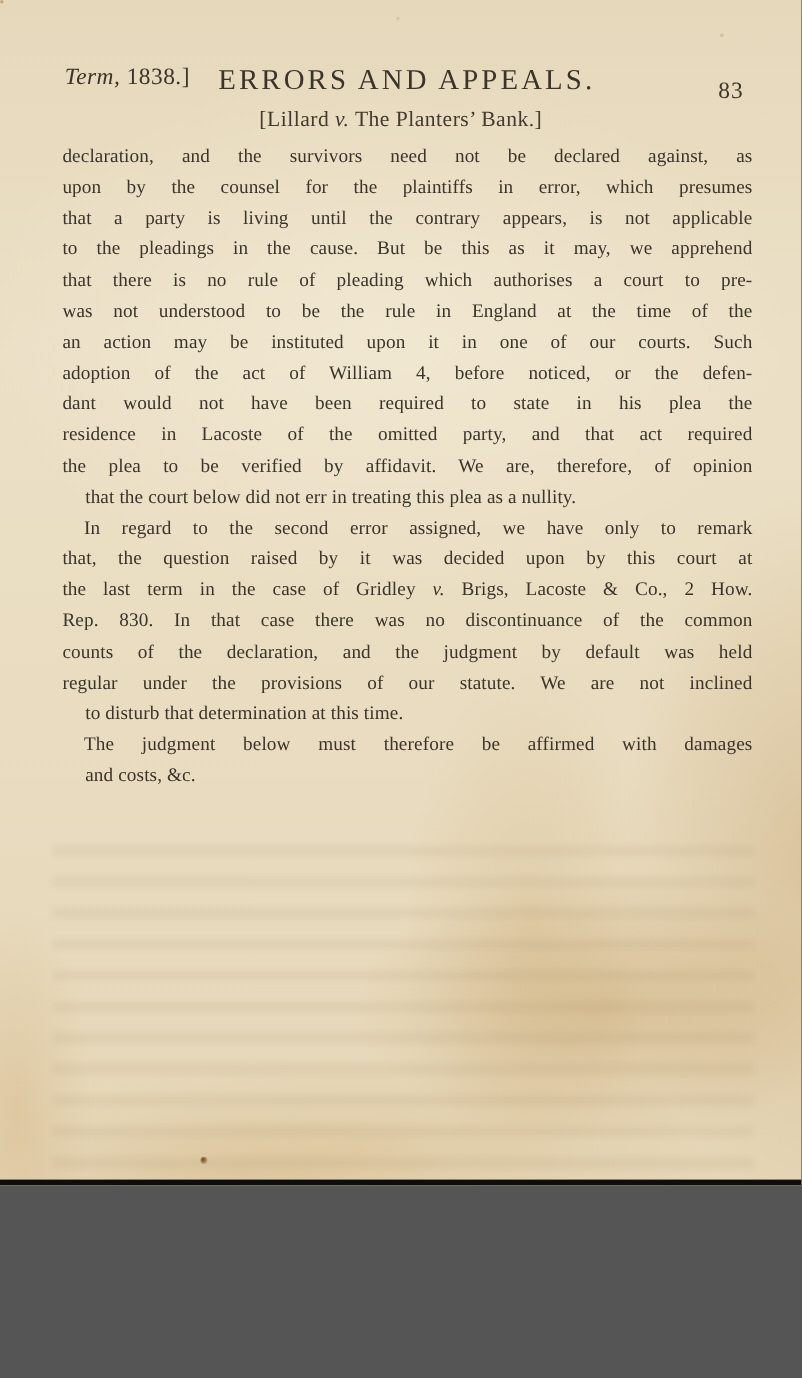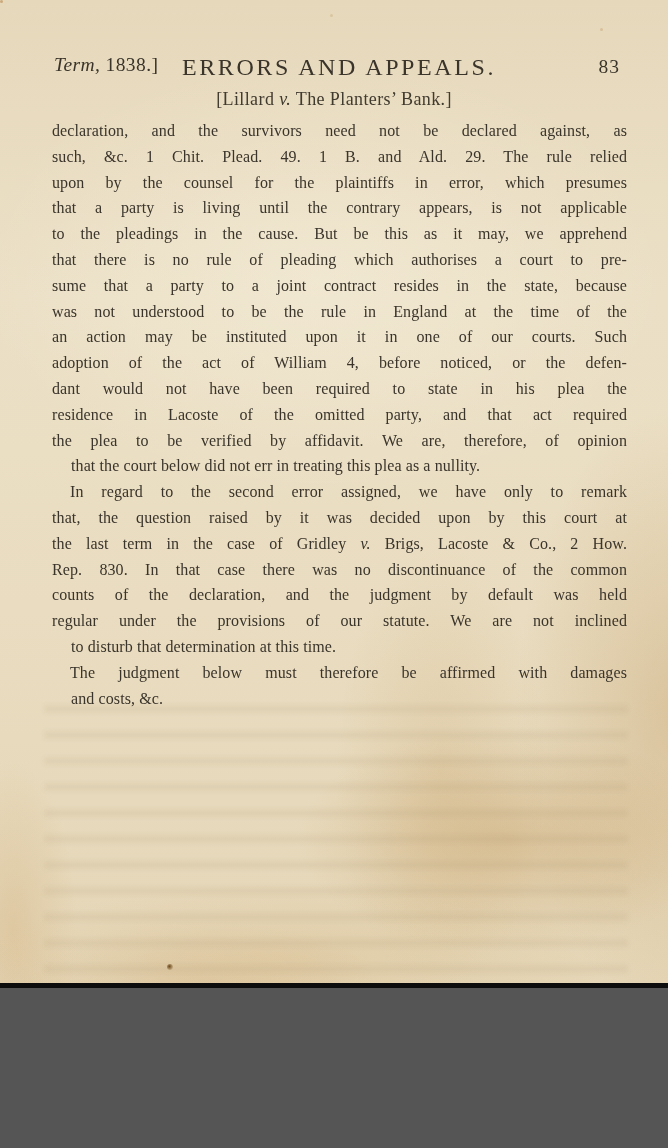"83" .page-number { top: 2px -> 12px }
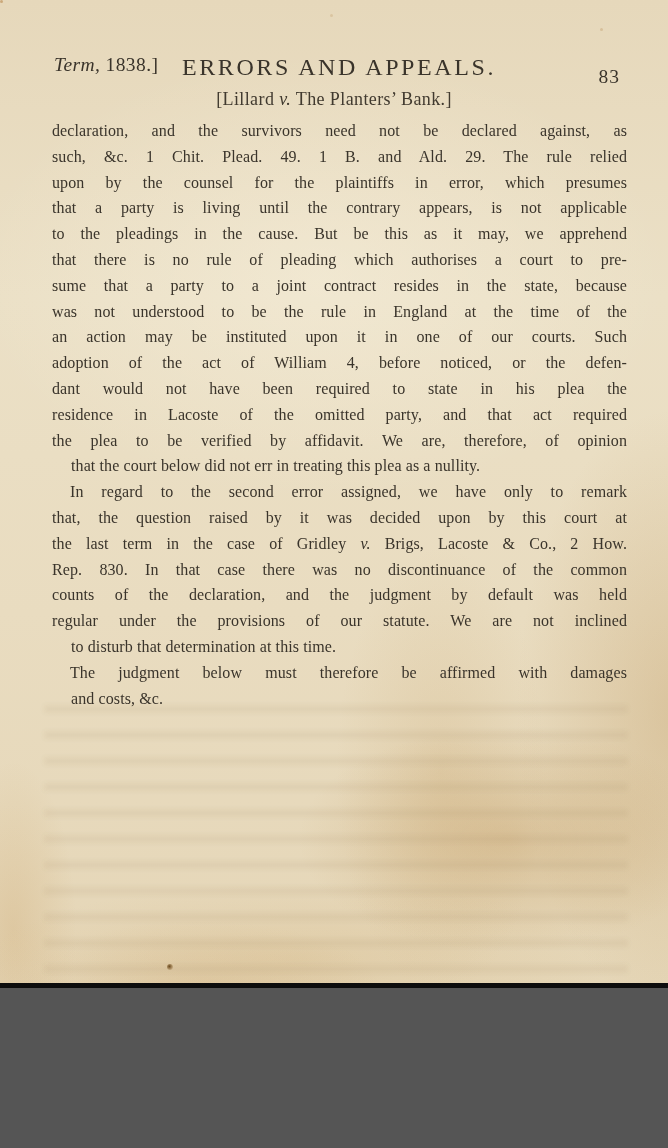"such, &c. 1 Chit. Plead." div.bodyline { html: <div>such, &amp;c. 1 Chit. Plead. 49. 1 B. and Ald. 29. The rule relied</div> -> none }
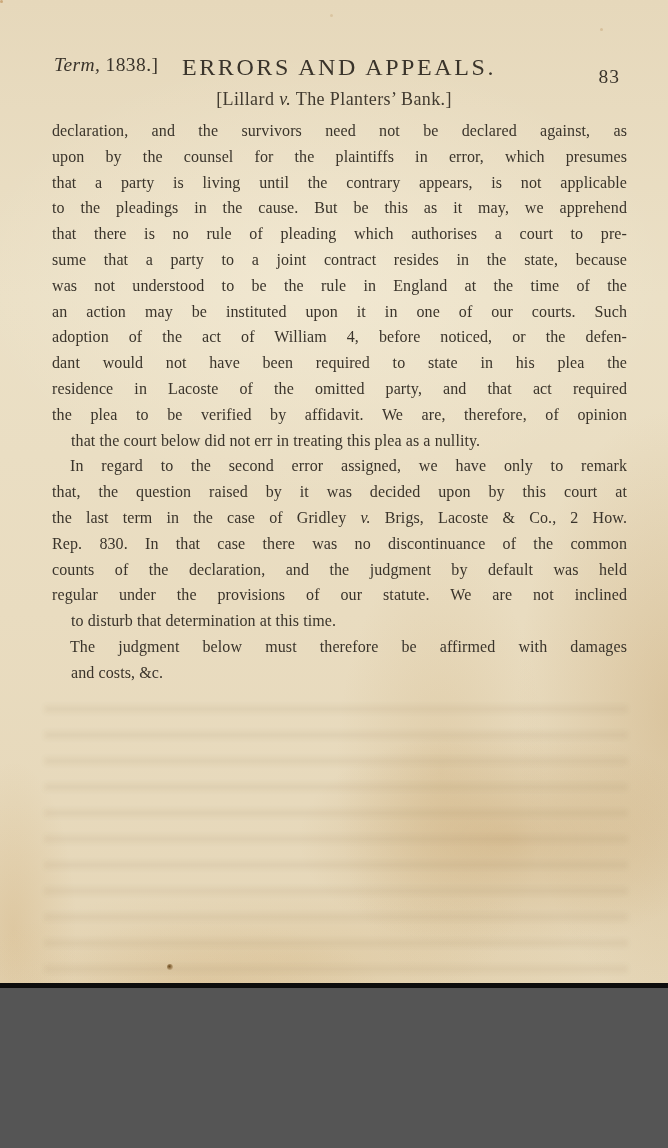"sume that a party to" div.bodyline { html: <div>sume that a party to a joint contract resides in the state, because</div> -> none }
